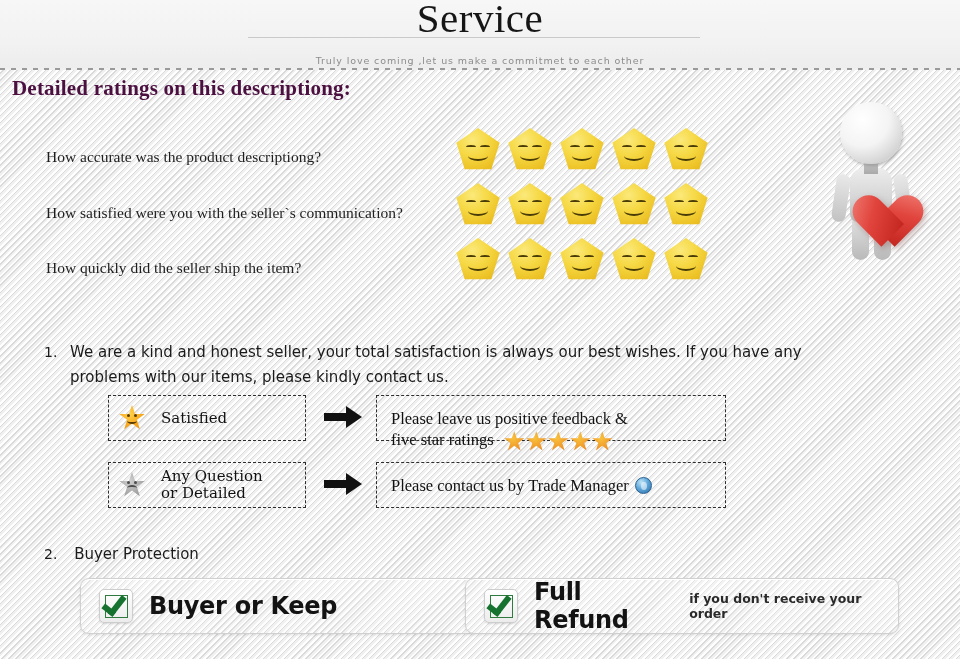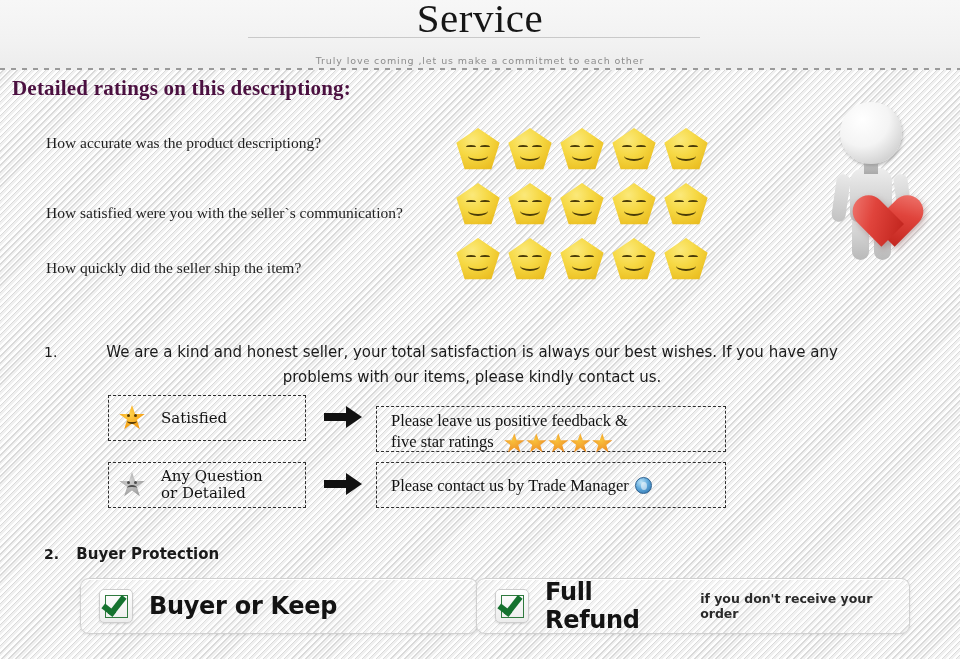"How accurate was the product" .q-row.r0 { top: 64px -> 78px }
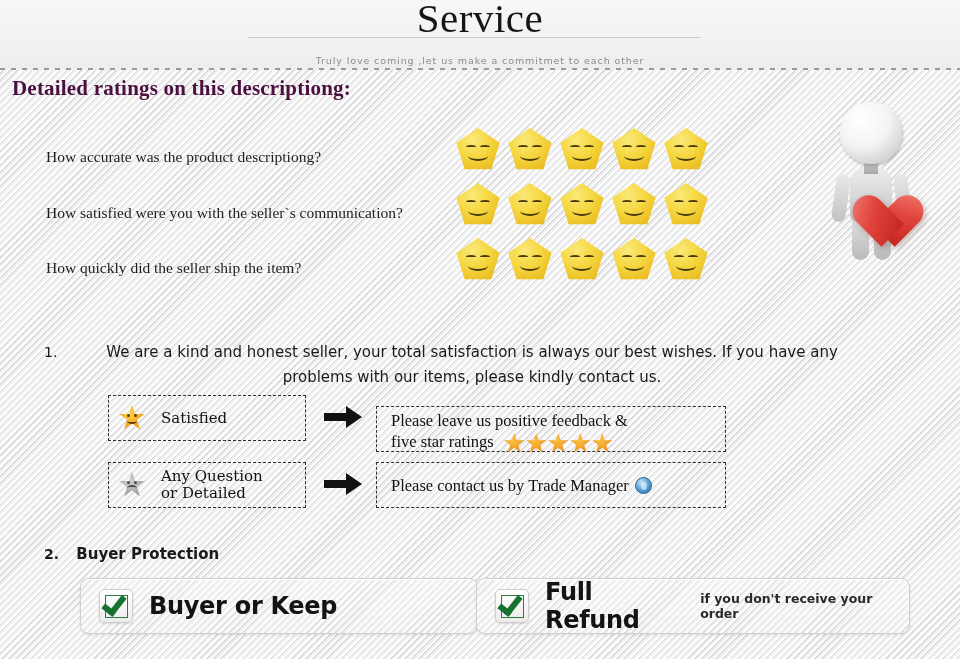"We are a kind and" .note-1 .txt { text-align: center -> none }
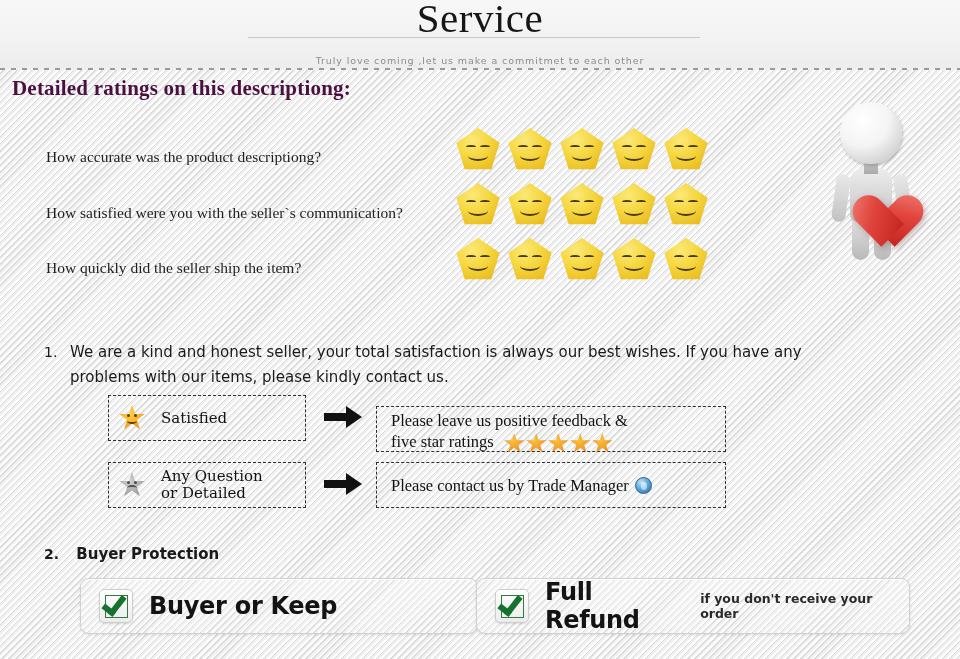"Please leave us positive feedback" div.dash-box { margin-top: 11px -> none; padding-top: 3px -> 12px }
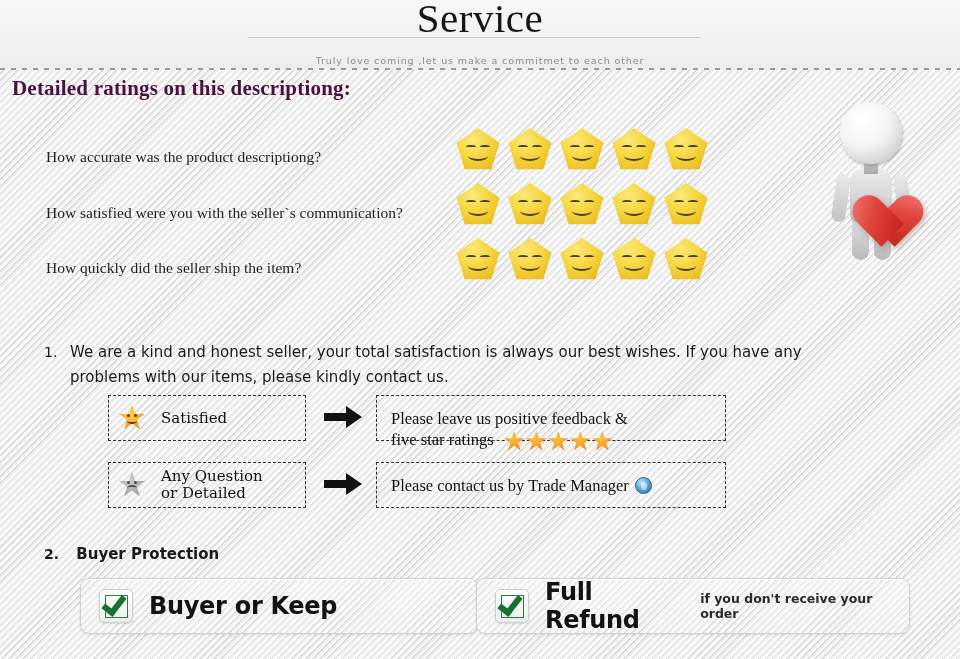"2. Buyer Protection" .note-2 { font-weight: bold -> none }
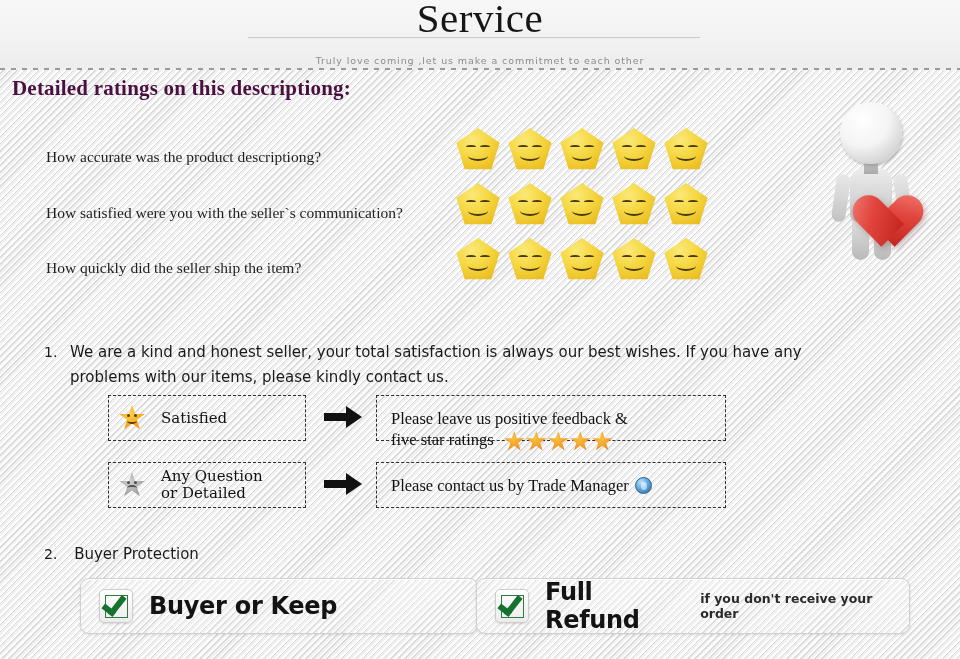"Full Refund" .prot.right { left: 476px -> 465px }
